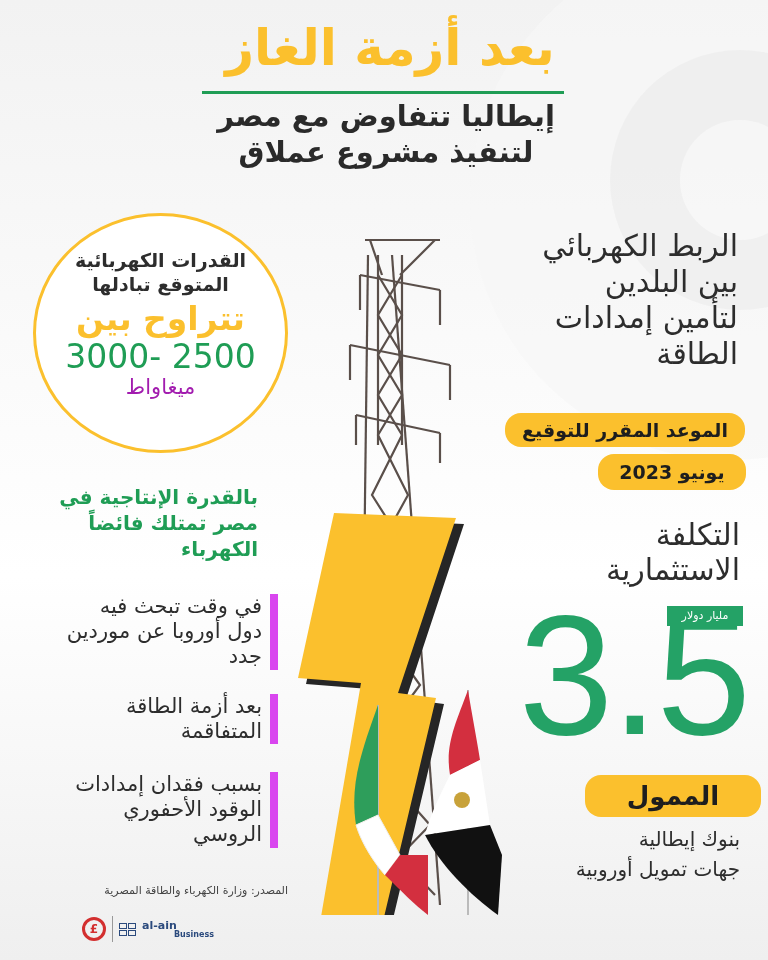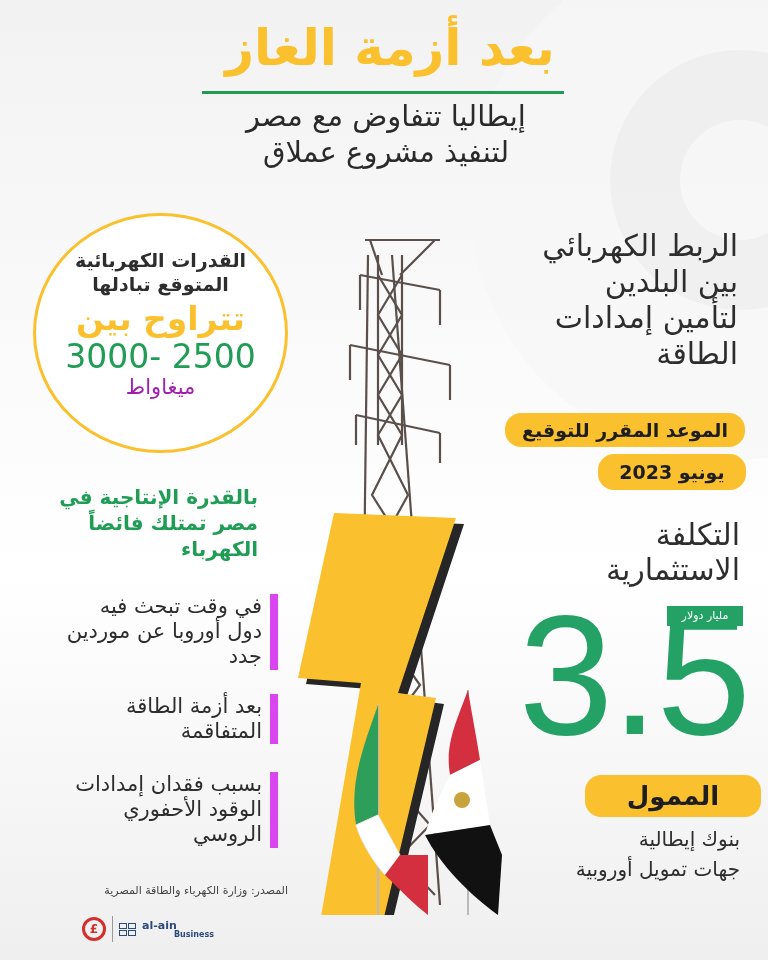"إيطاليا تتفاوض مع مصر" .title-sub { font-weight: normal -> bold }
